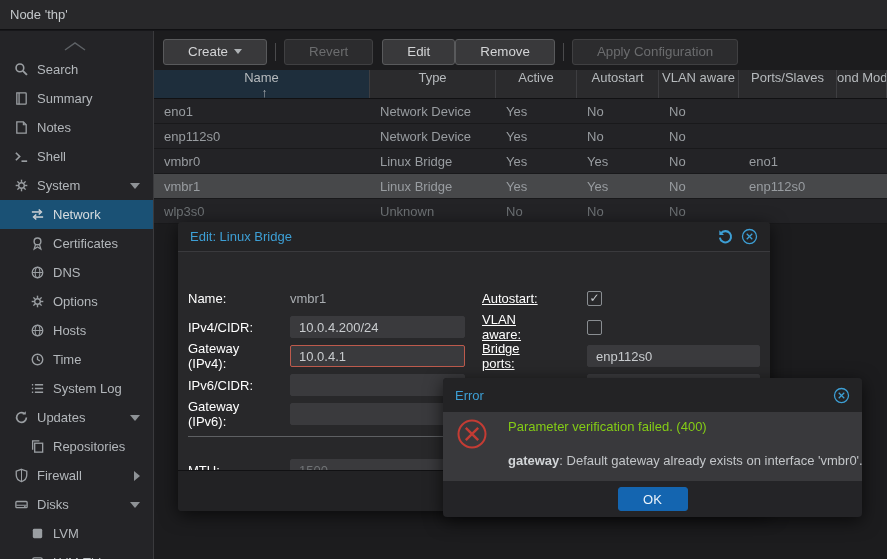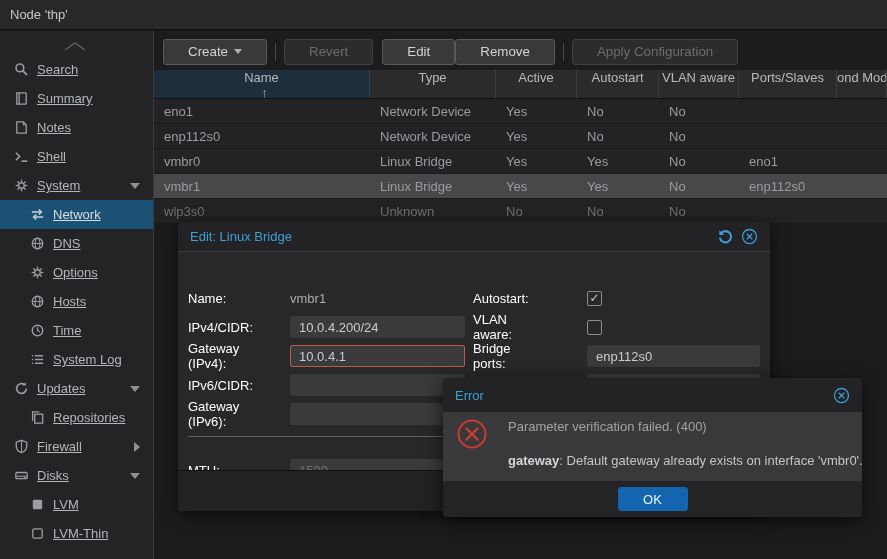"Search" .nav-label { text-decoration: underline -> none }
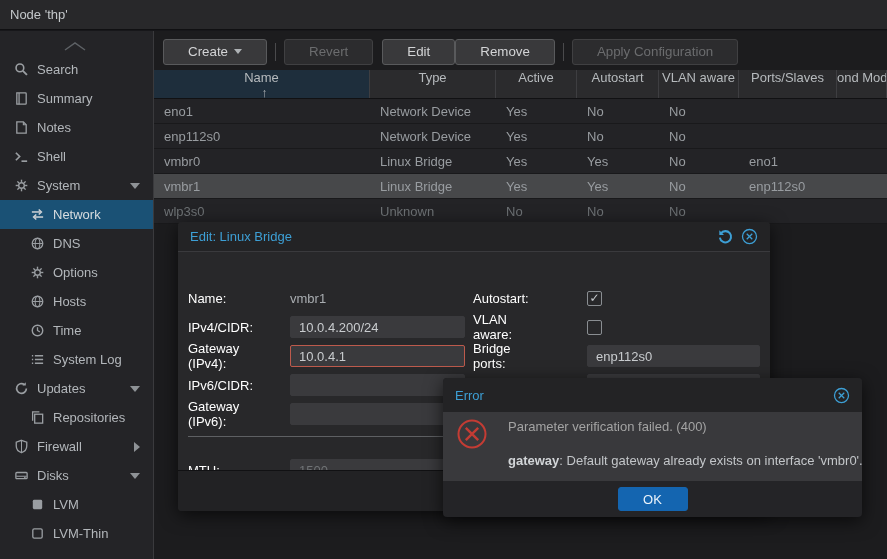"Certificates" div.nav-item { html: none -> <div> <span> <svg> <circle></circle> <path></path> </svg> </span> <span>Certificates</span> </div> }
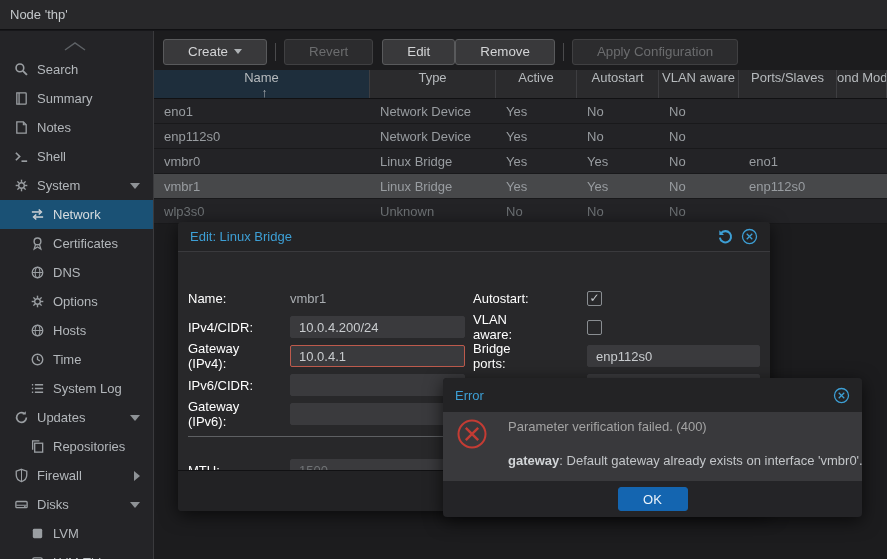"Autostart:" .lbl-r { left: 295px -> 304px; text-decoration: none -> underline }
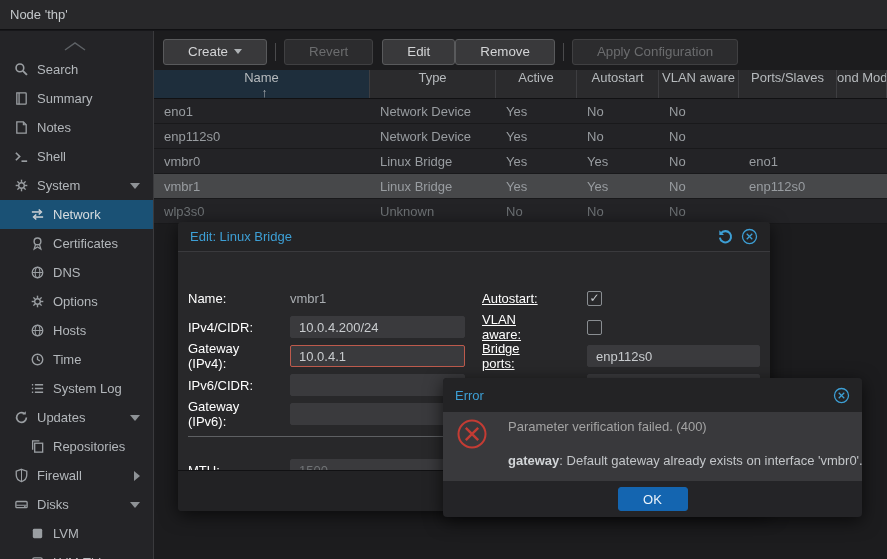"Parameter verification failed. (400)" .err-line1 { color: #a3a3a3 -> #84cc16 }
